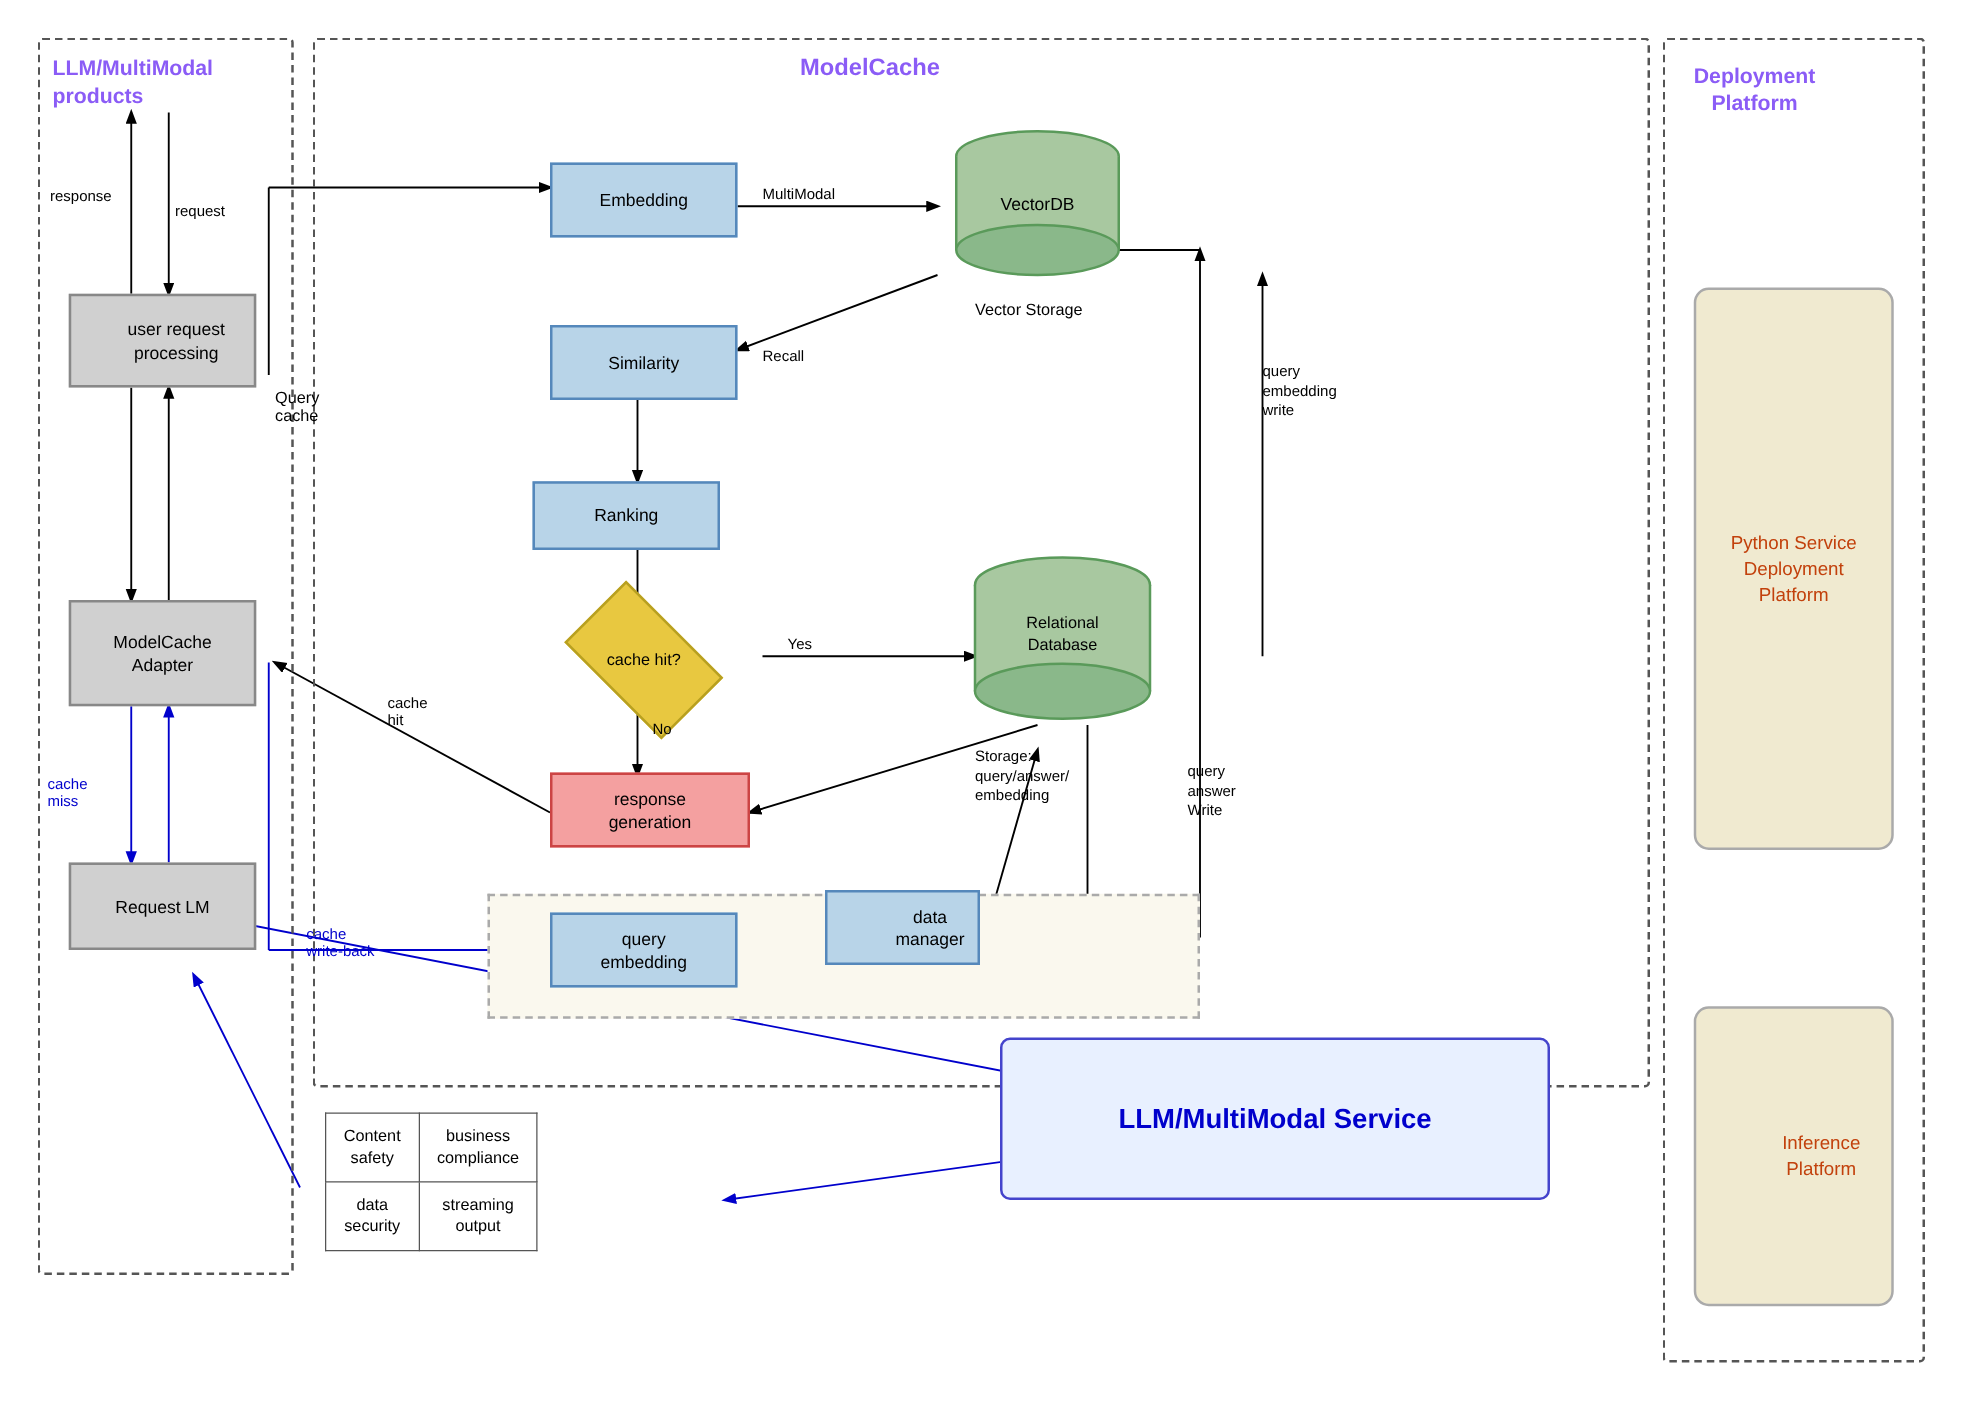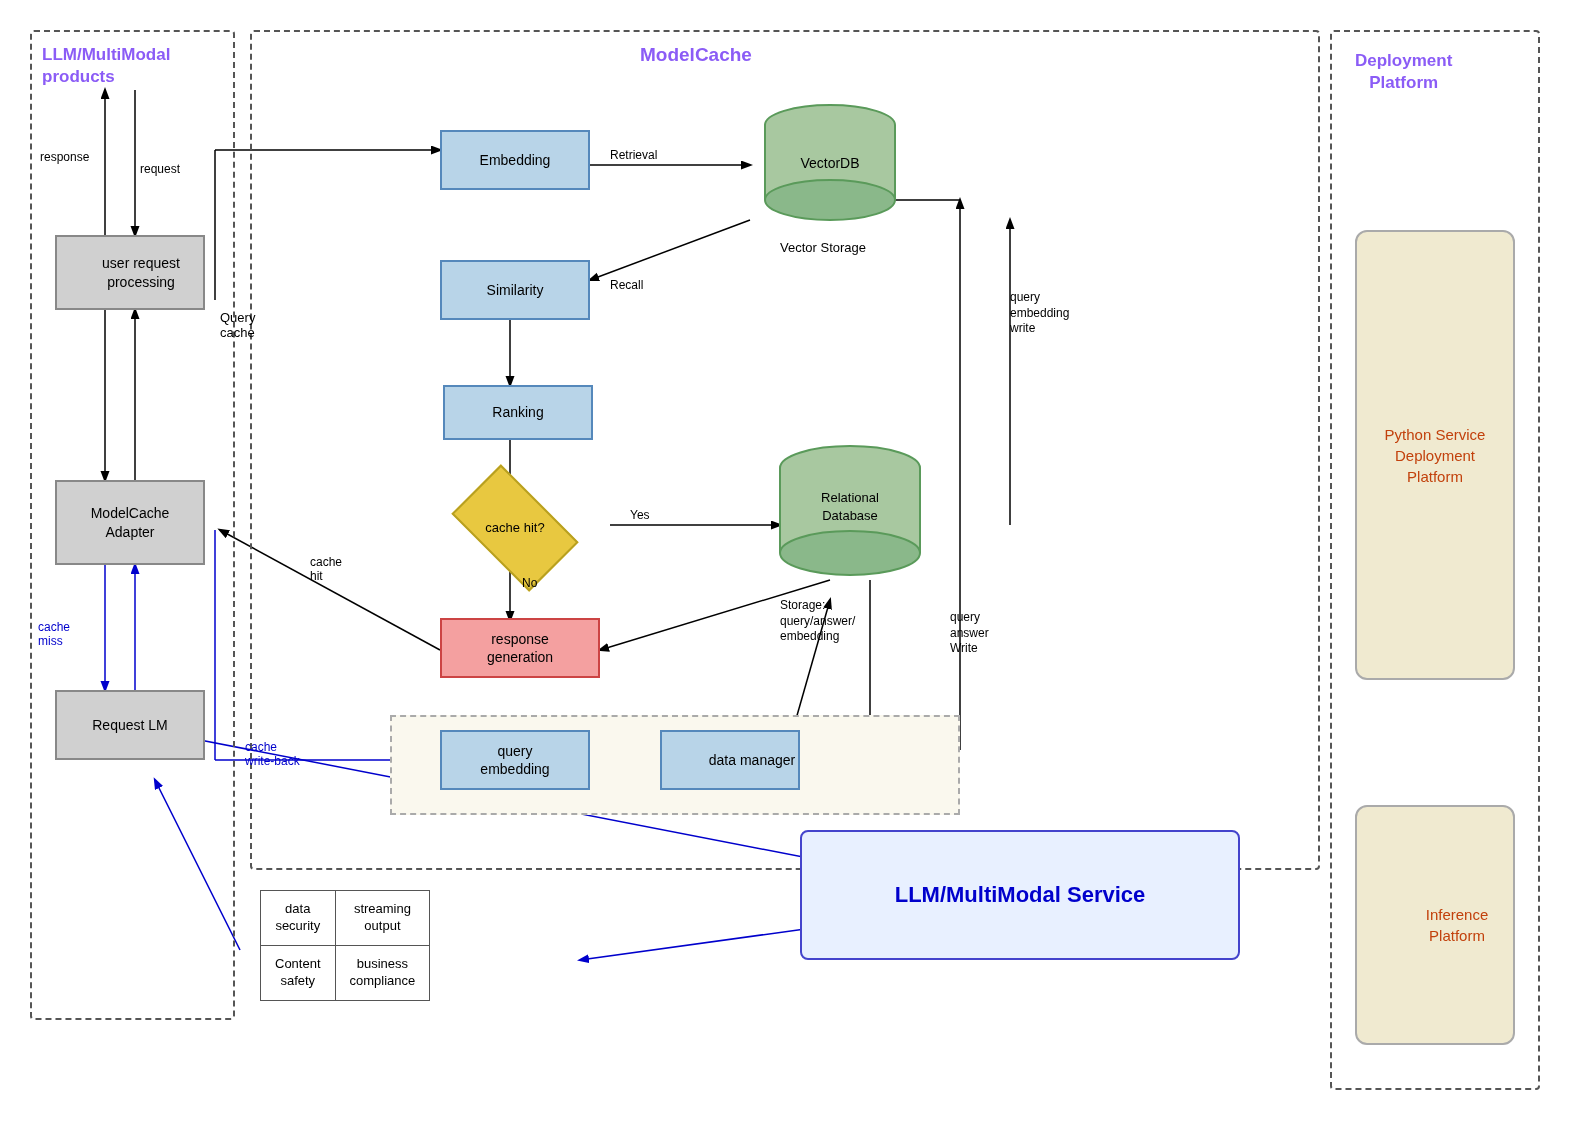"Retrieval" div.arrow-label { text: Retrieval -> MultiModal }
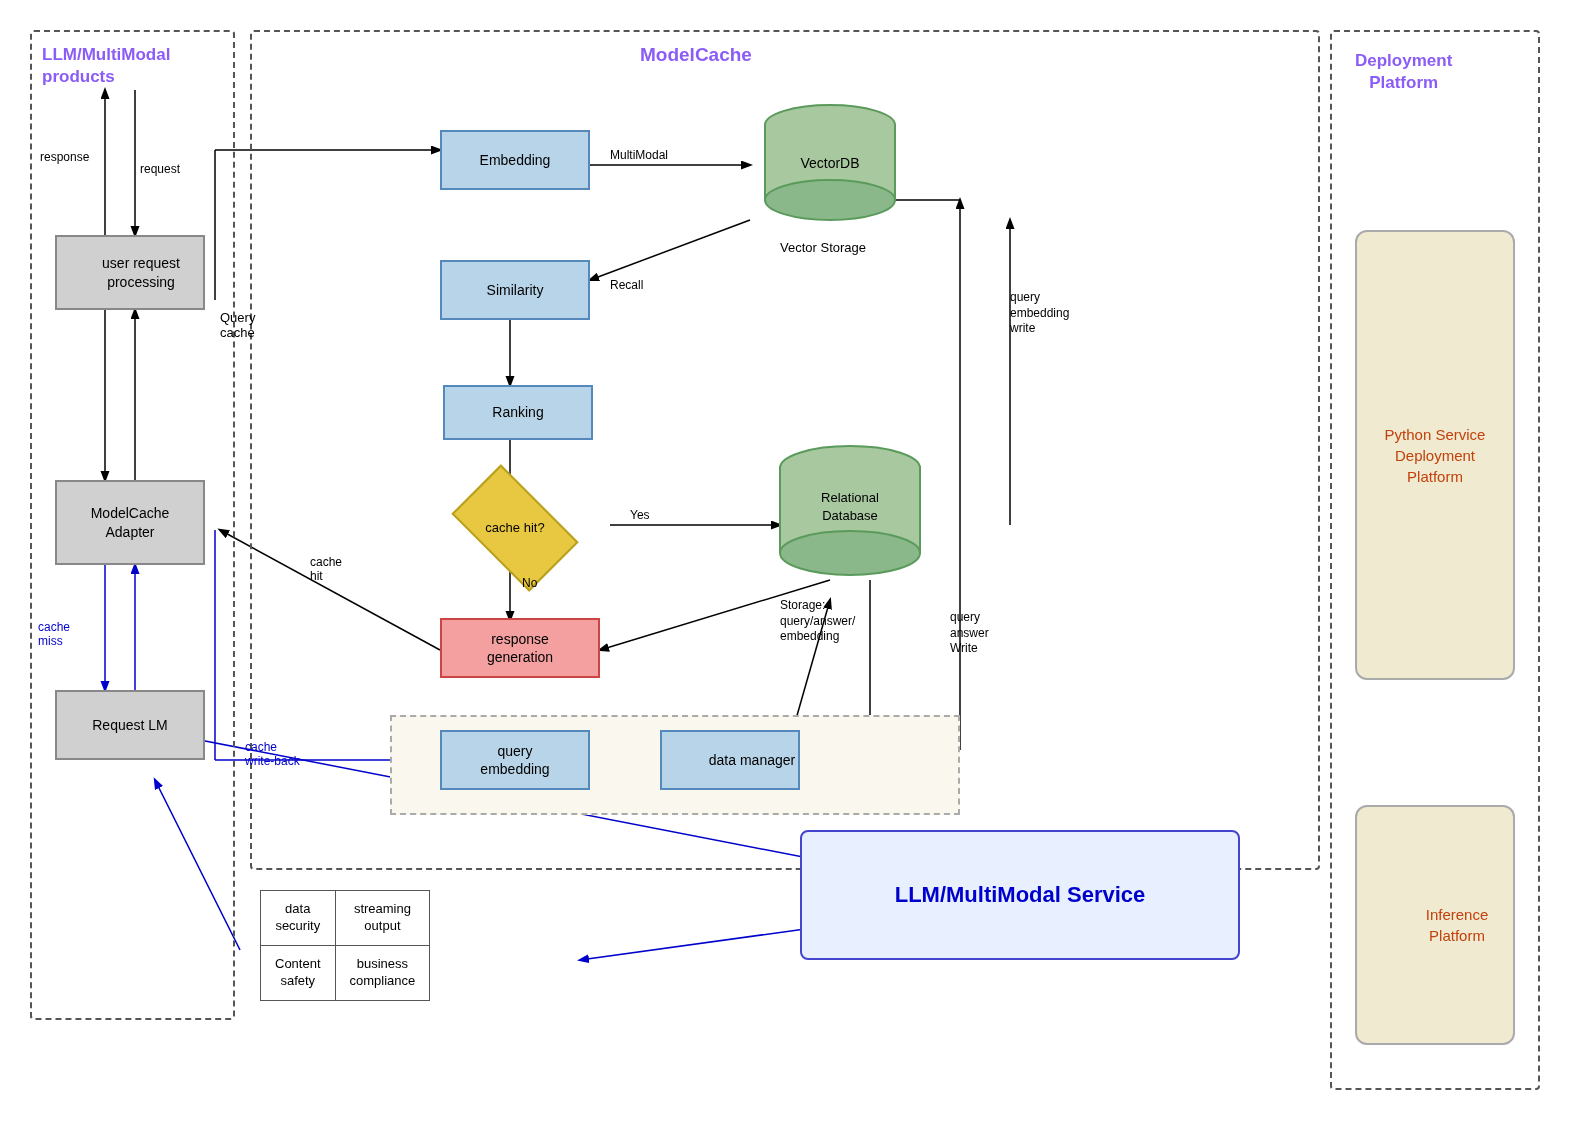"Ranking" div.box { left: 443px -> 426px }
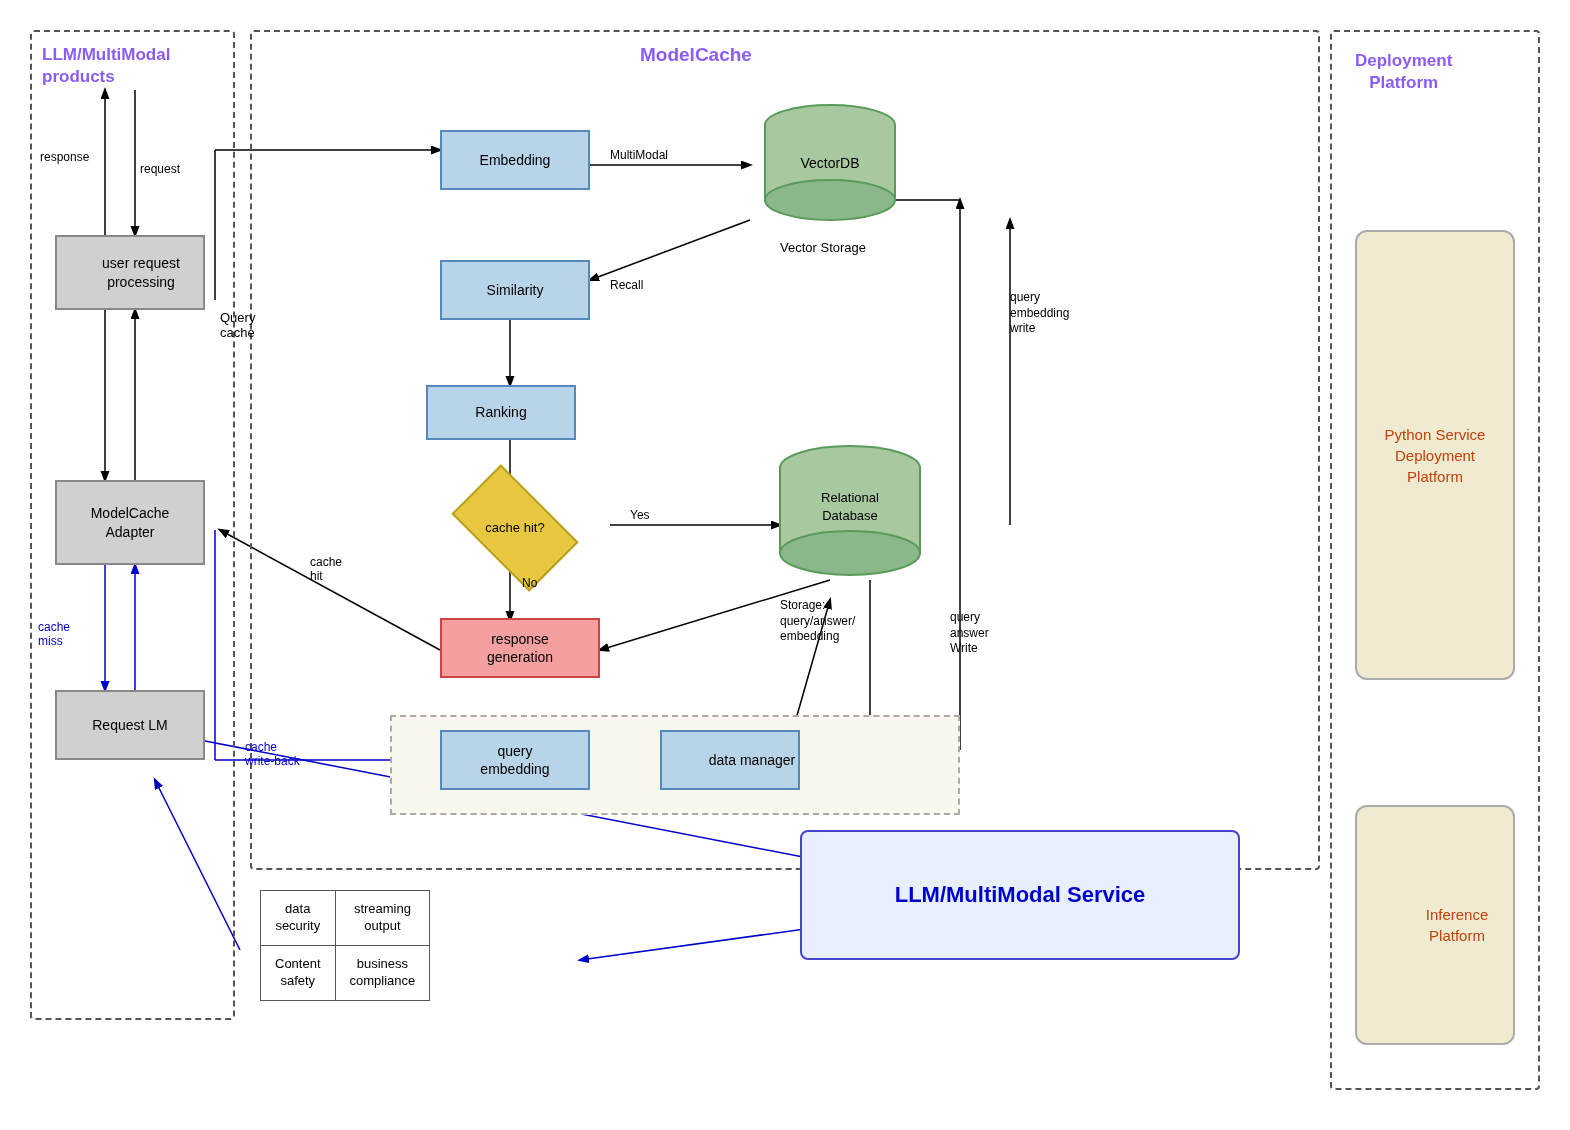"data manager" div.box { top: 730px -> 712px; width: 140px -> 124px }
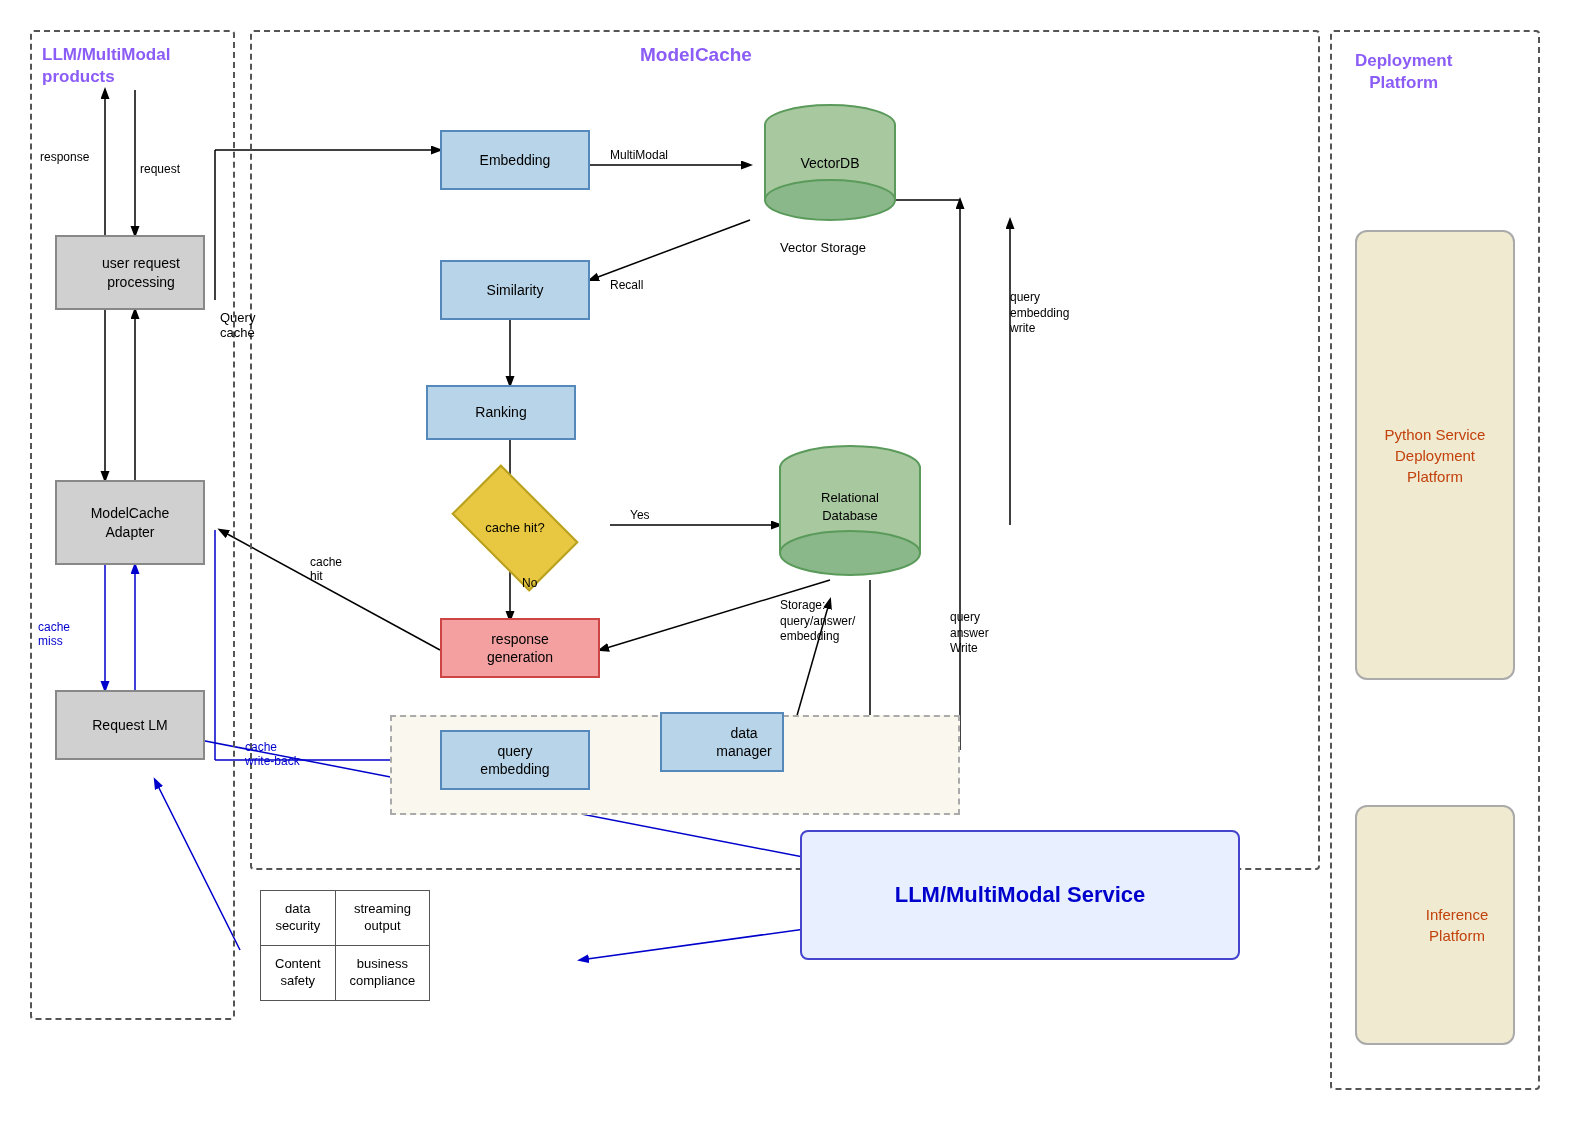"data" tr { order: before "Content" -> after "Content" }
